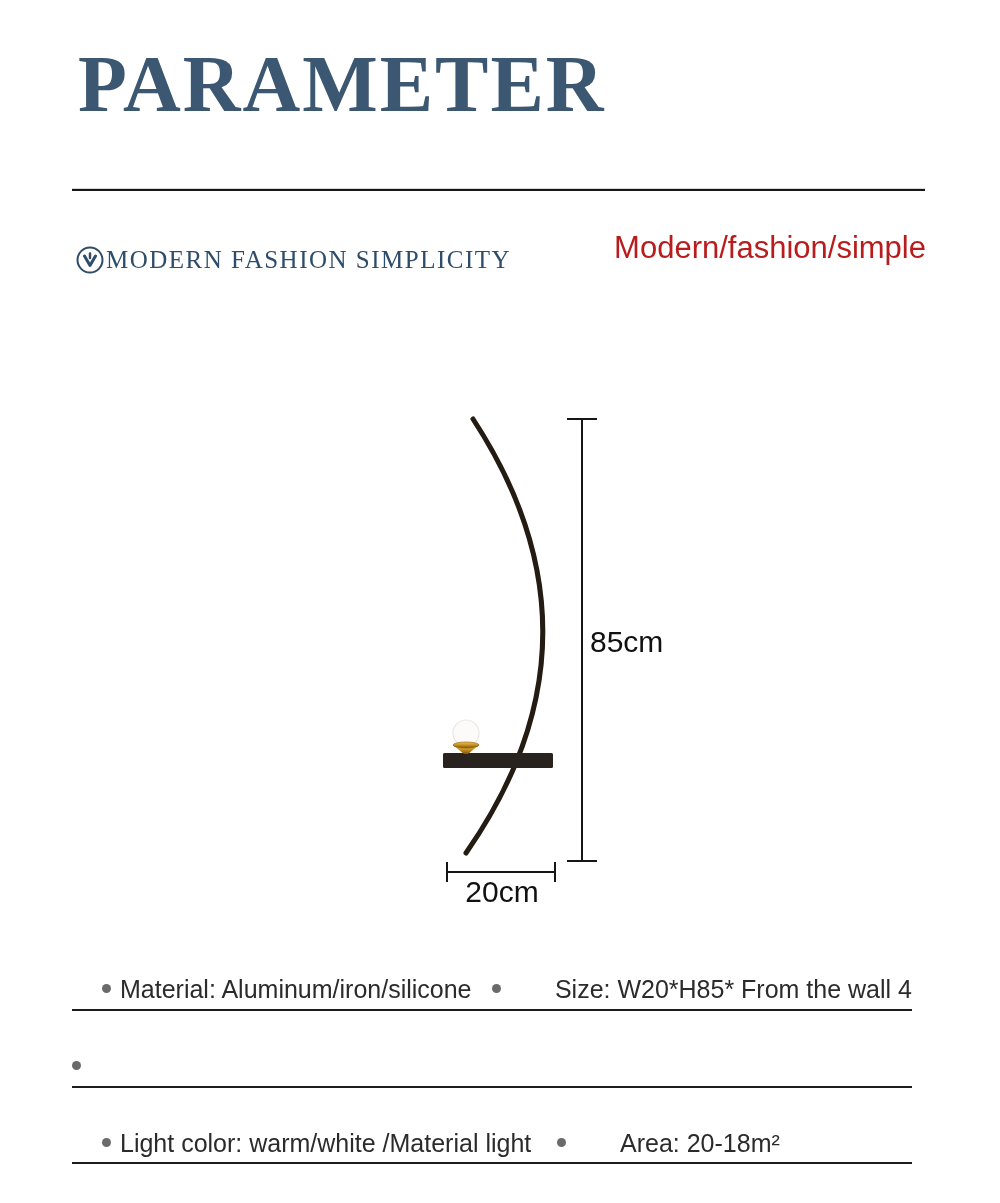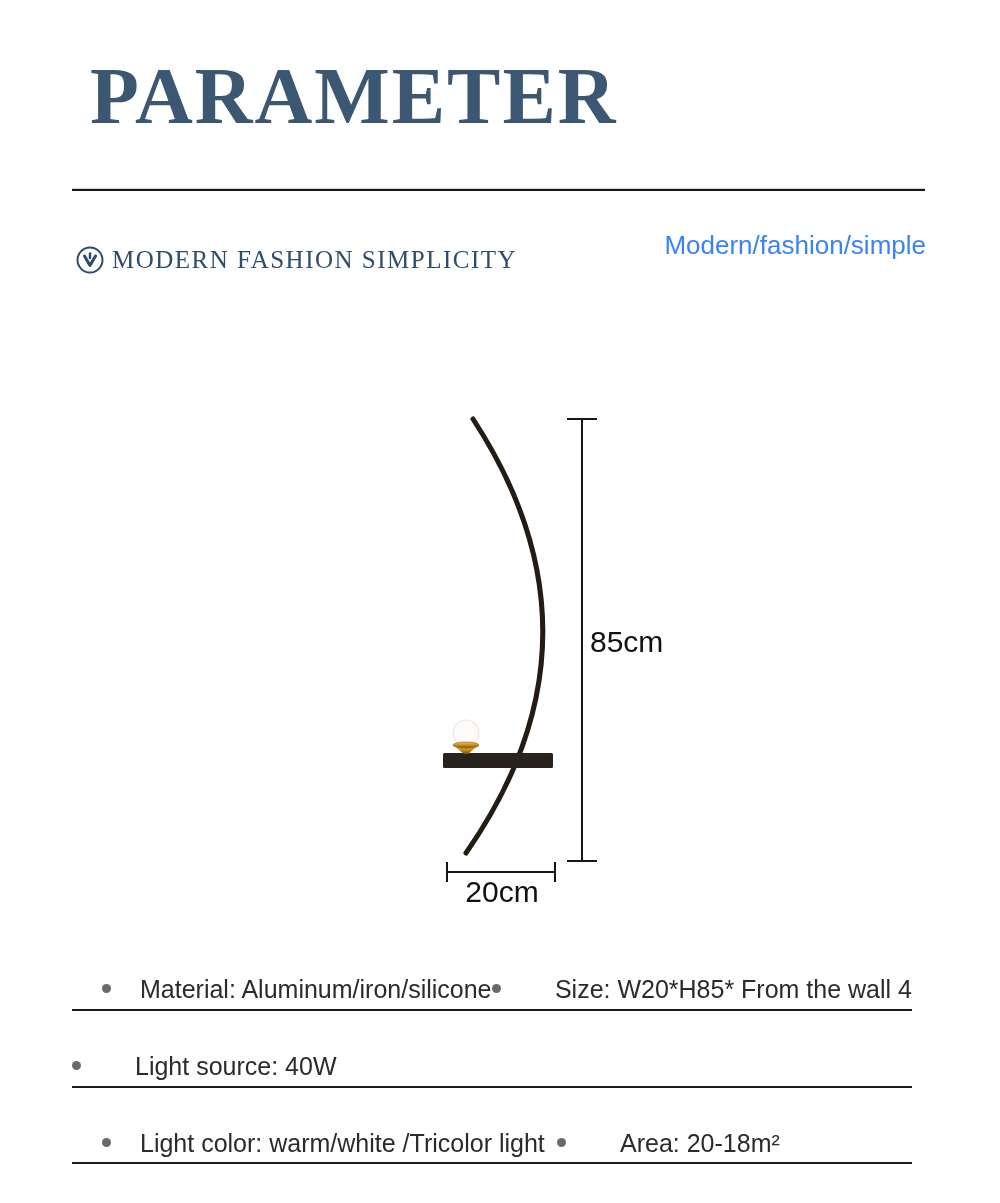"PARAMETER" .page-title { margin: 16px -> 4px }
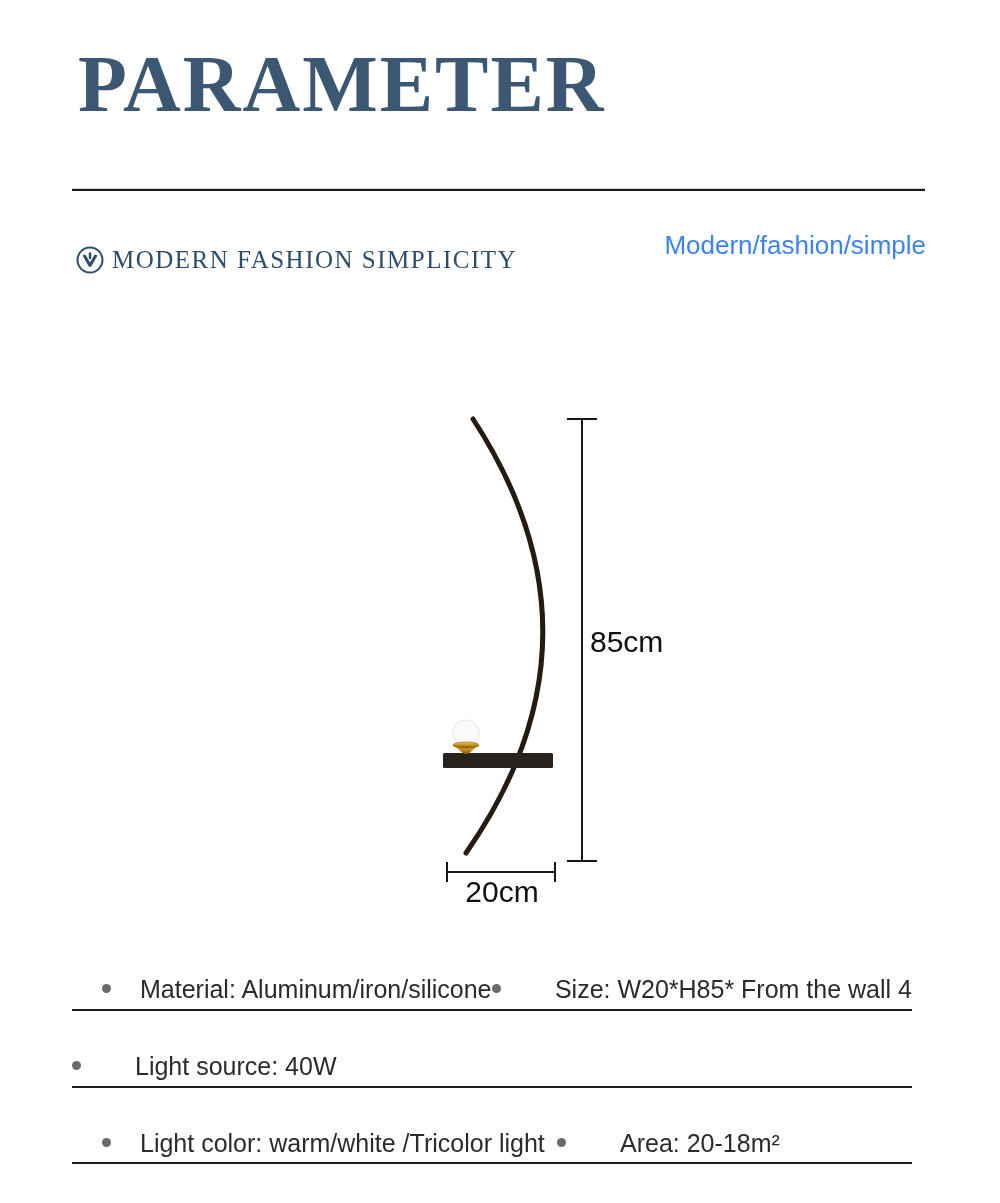"MODERN FASHION SIMPLICITY" .subhead .label { margin-left: 8px -> 2px }
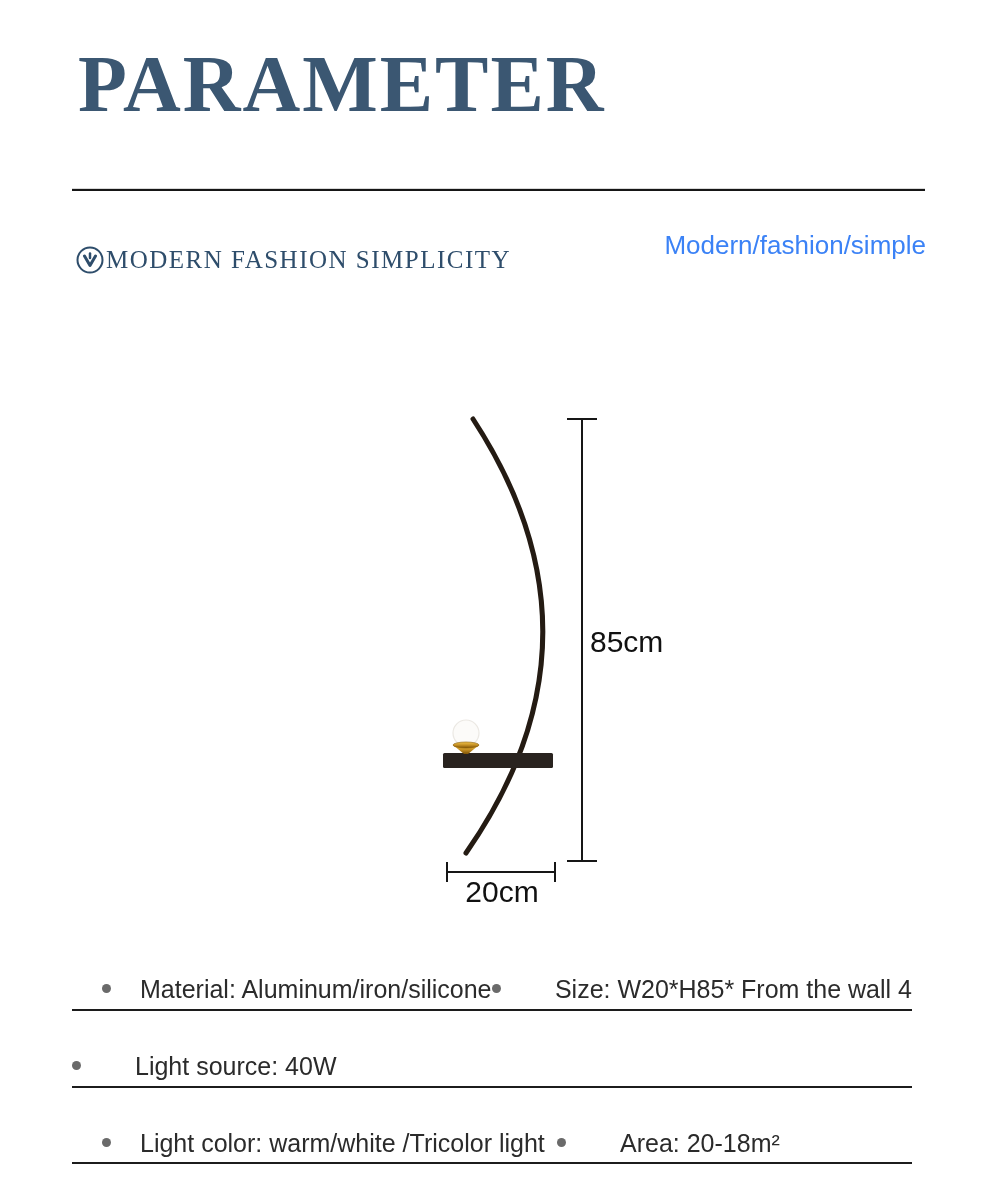"Modern/fashion/simple" .tagline { color: #3b82f6 -> #b91c1c; font-size: 26px -> 31px }
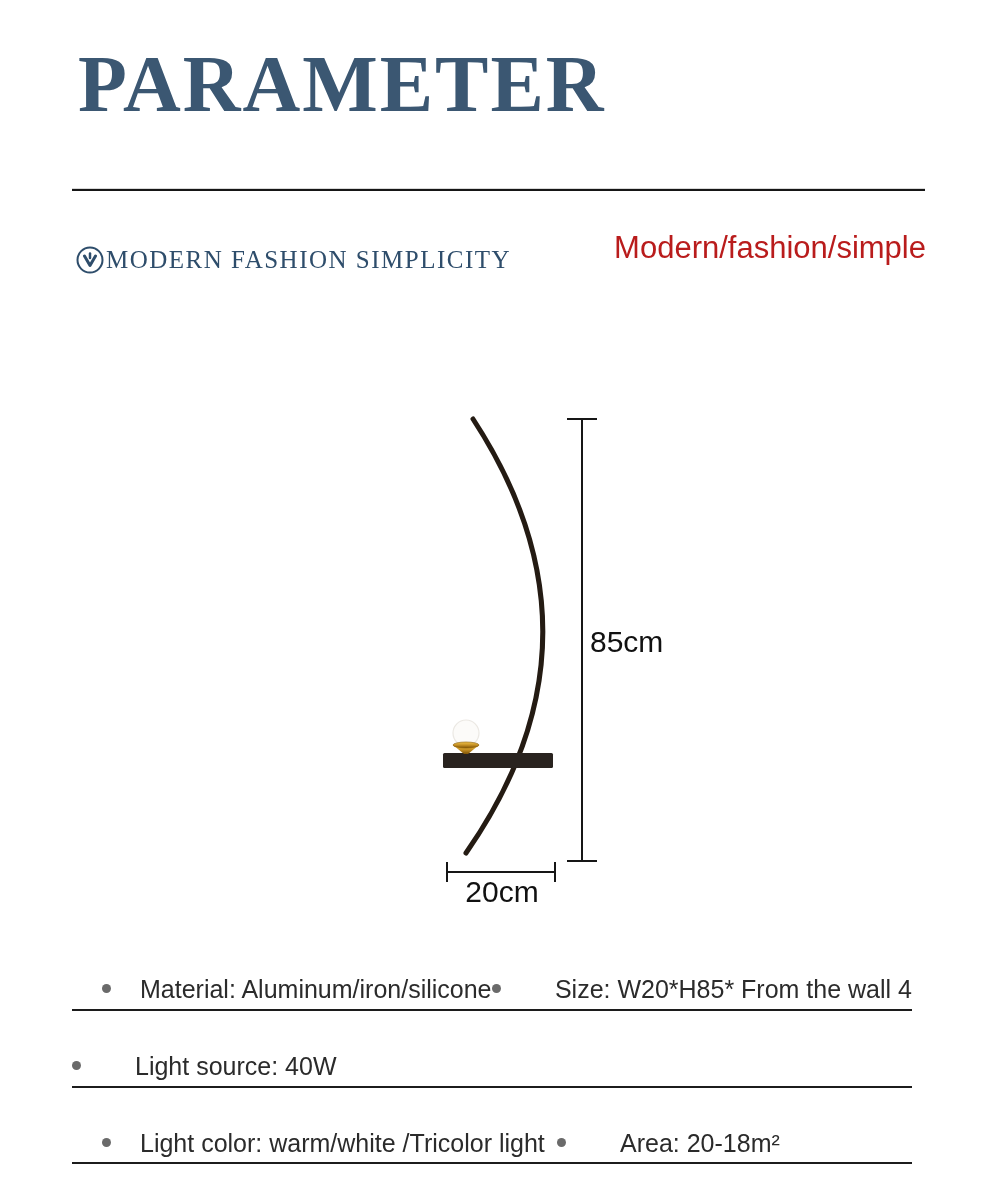"Material: Aluminum/iron/silicone" .spec-cell.left { gap: 20px -> none }
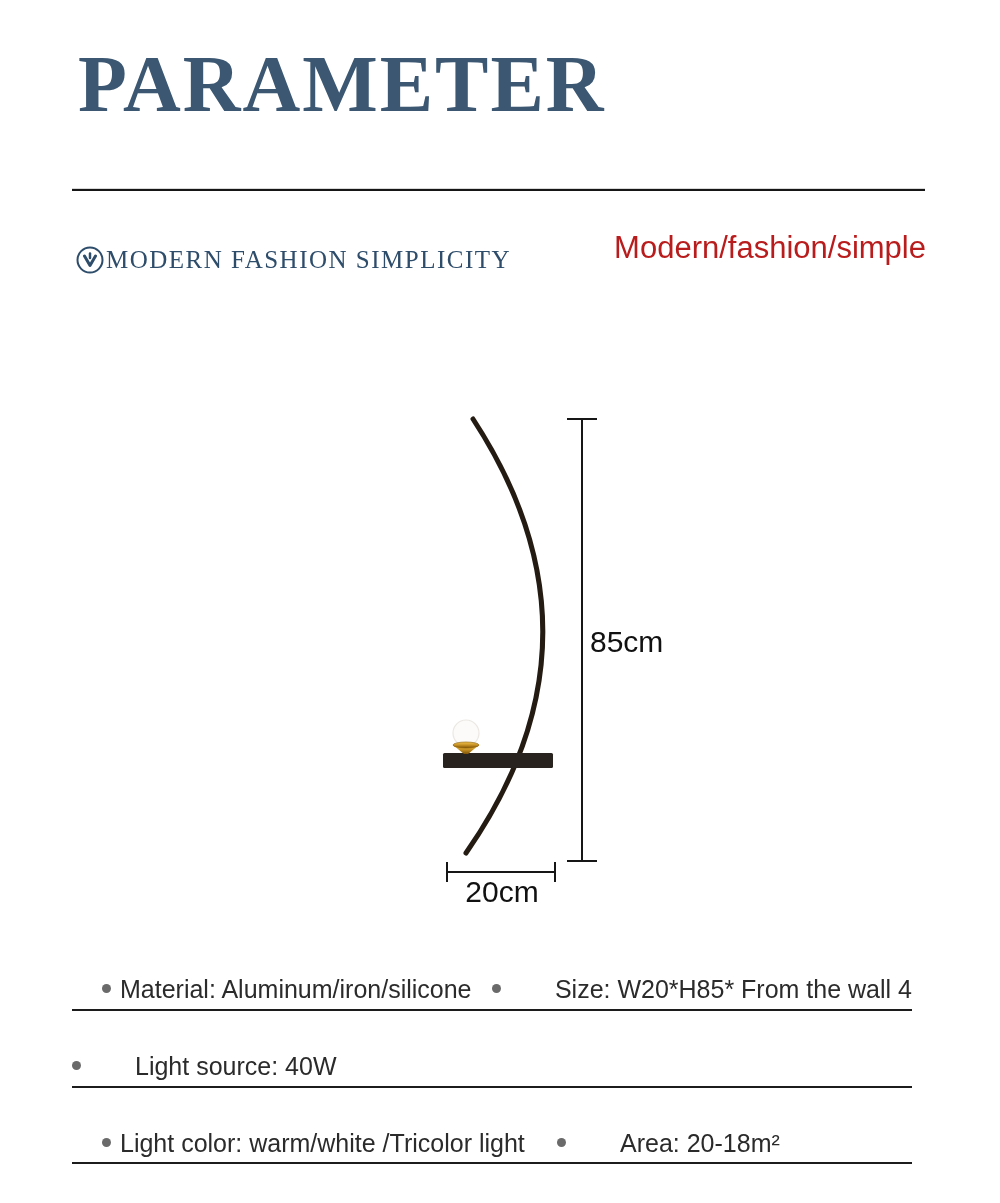"Light source: 40W" span.spec-text { html: <span>Light source: 40W</span> -> none }
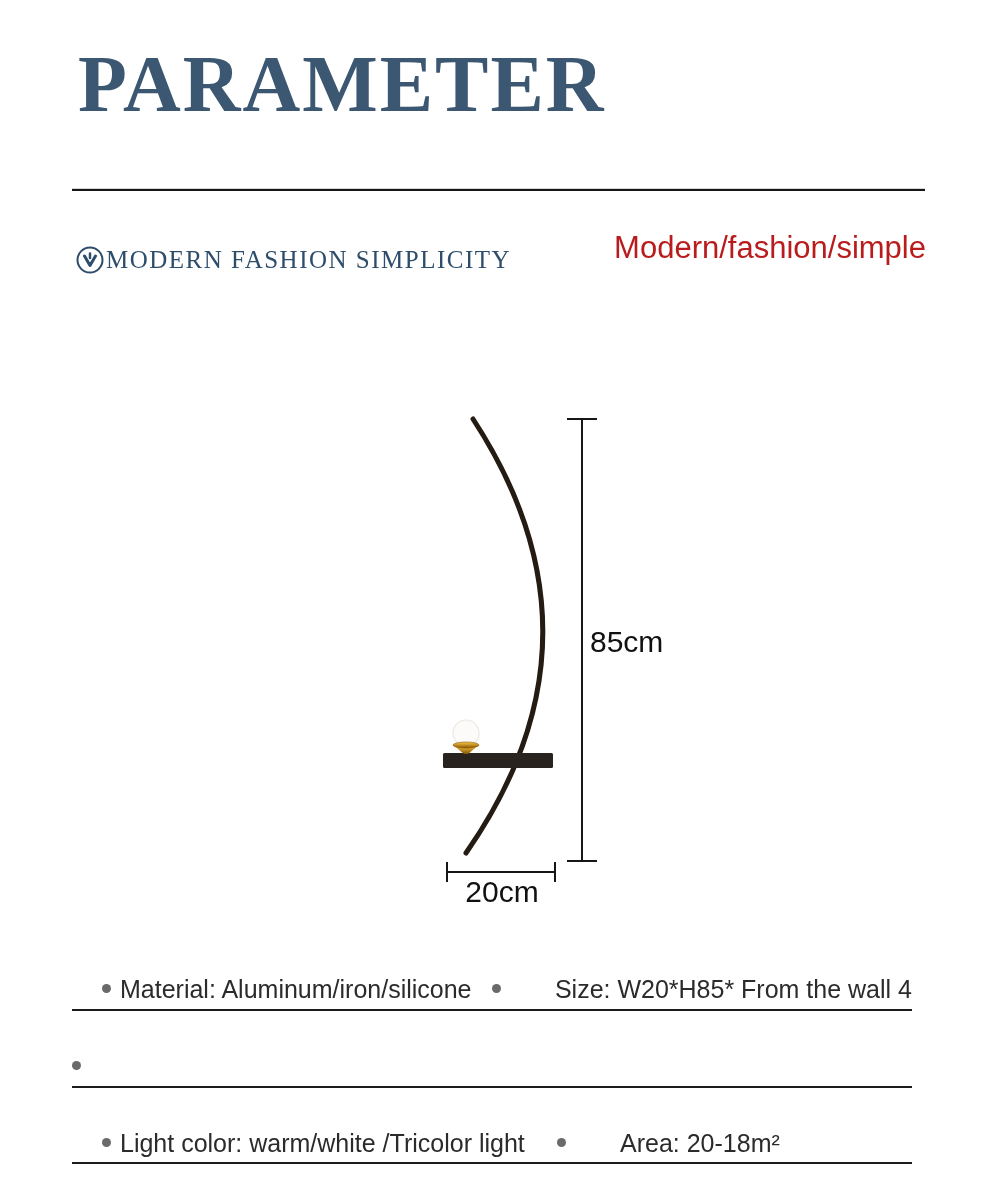"Light color: warm/white /Tricolor light" span.spec-text { text: /Tricolor -> /Material }
